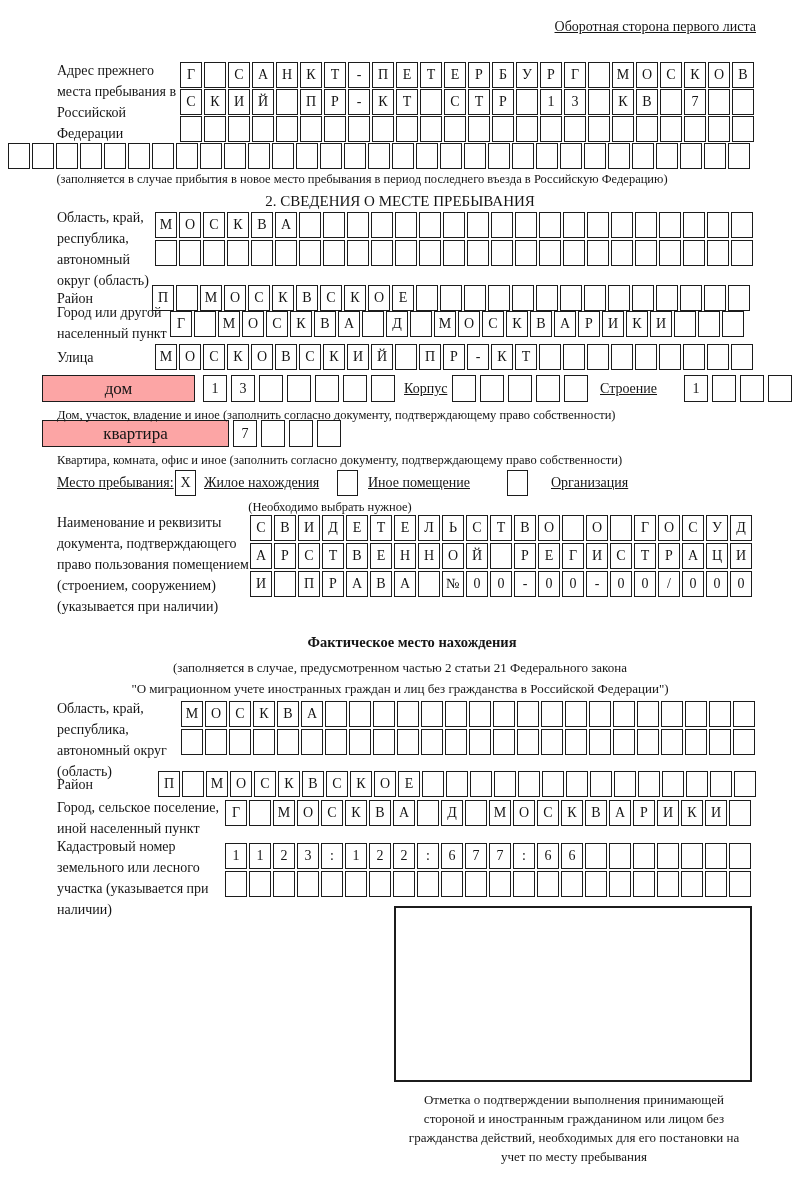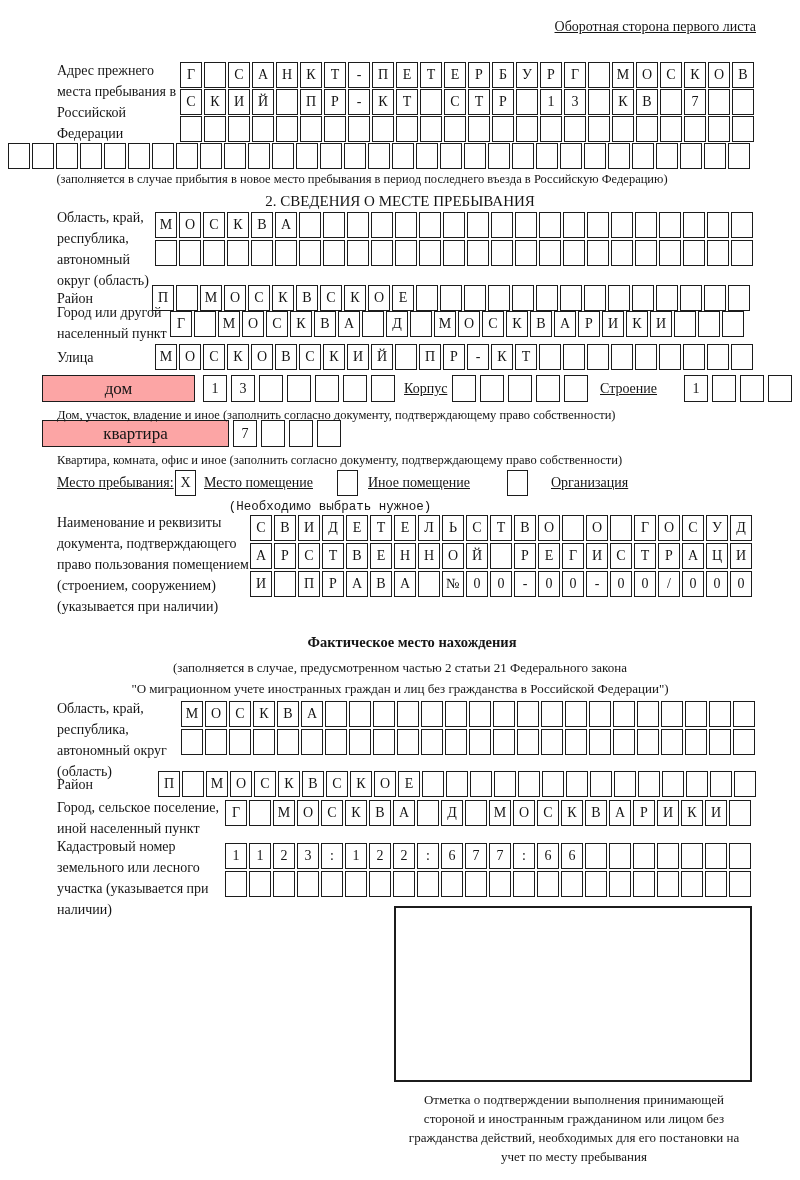"Место помещение" div.abs { text: Место помещение -> Жилое нахождения }
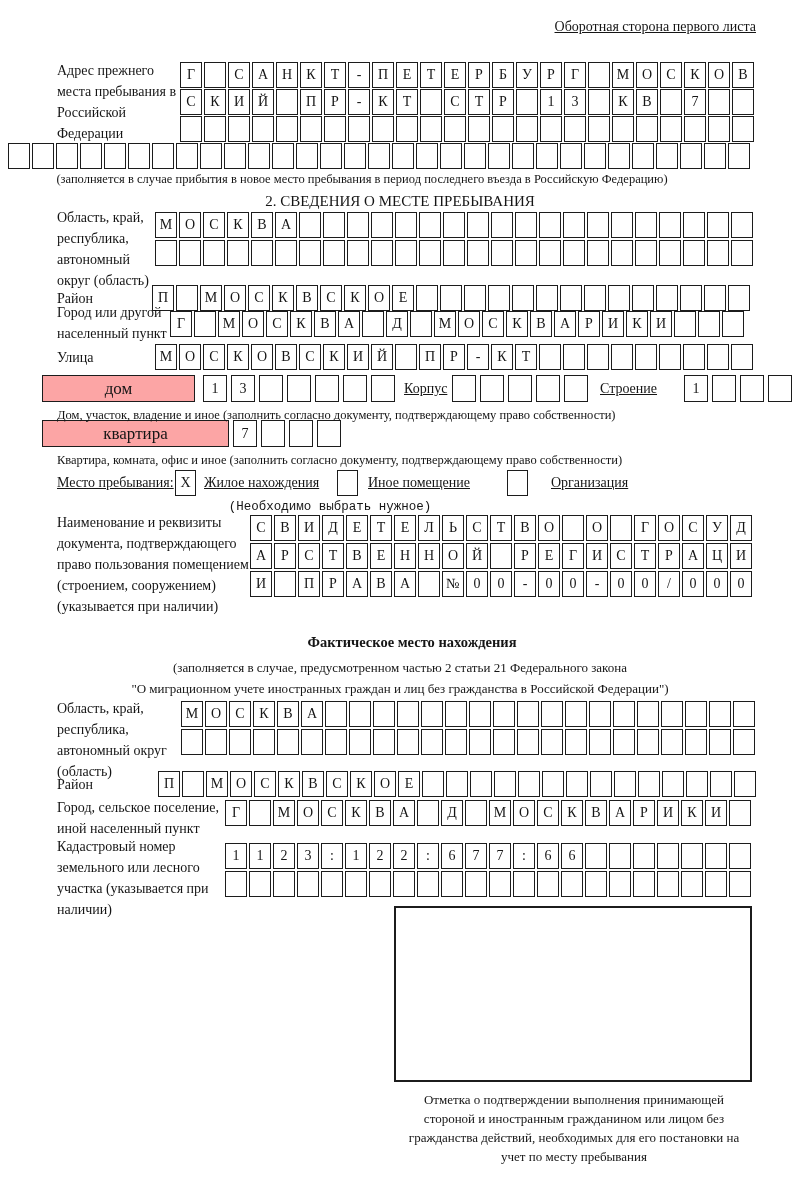"(Необходимо выбрать нужное)" div.abs { font-family: Liberation Mono, monospace -> none }
